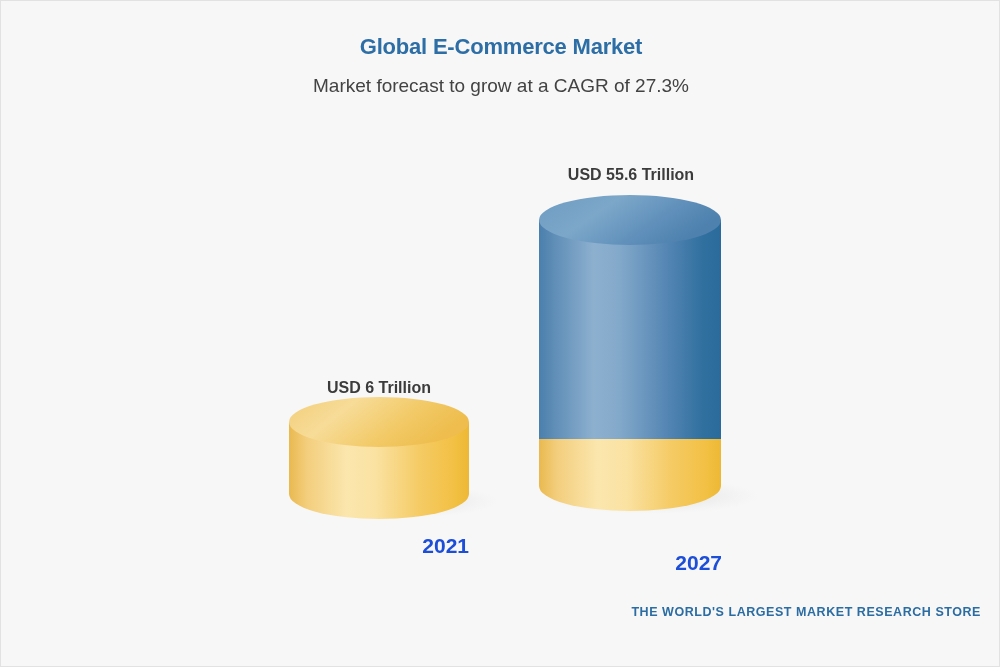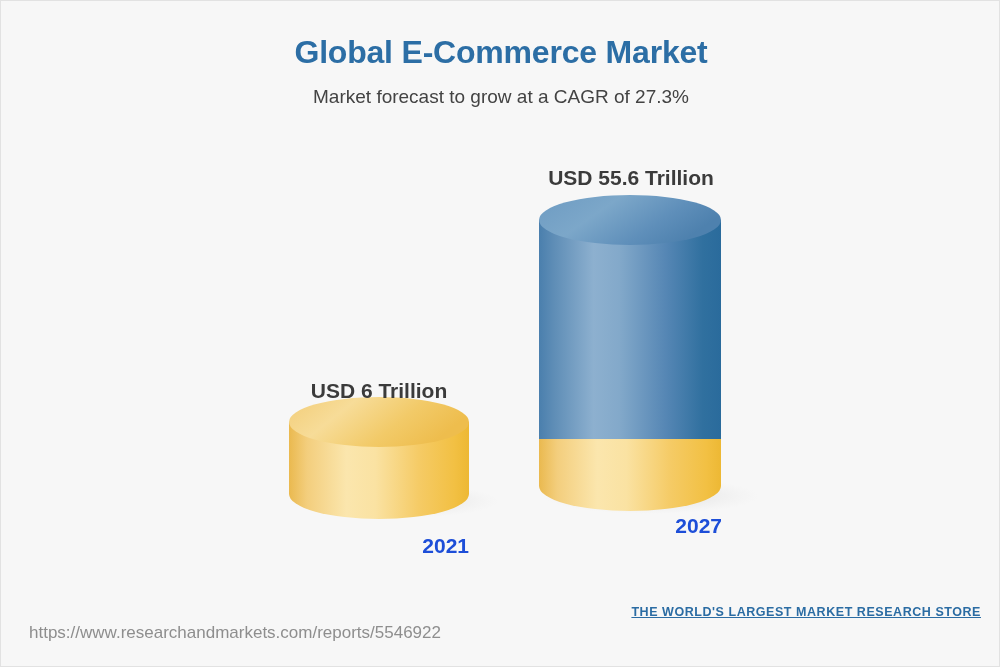"Global E-Commerce Market" #chart-title { font-size: 32px -> 22px }
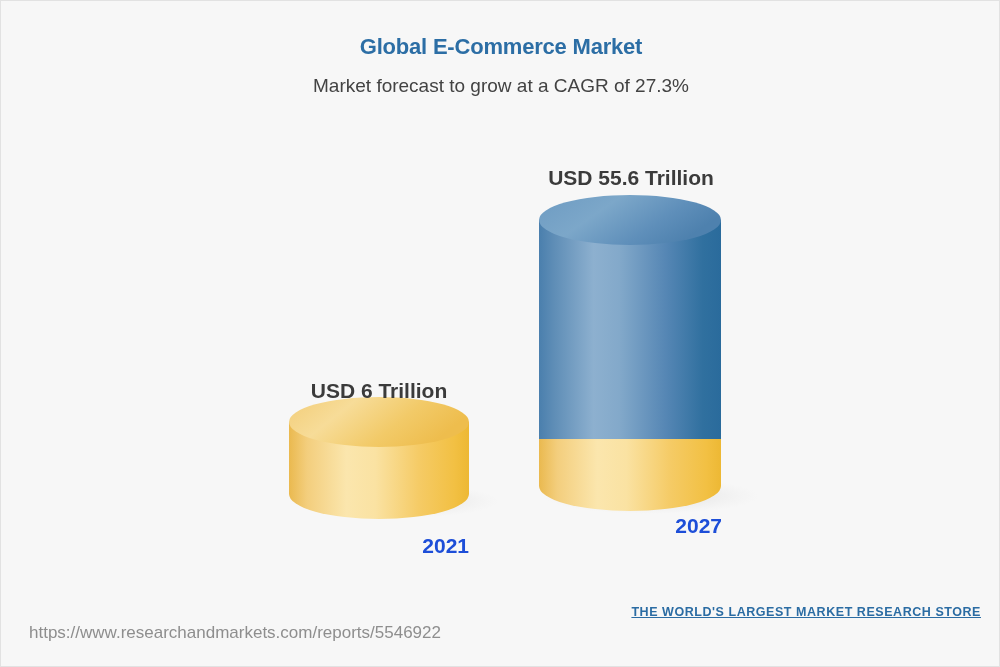"USD 55.6 Trillion" .value-label { font-size: 21px -> 16px }
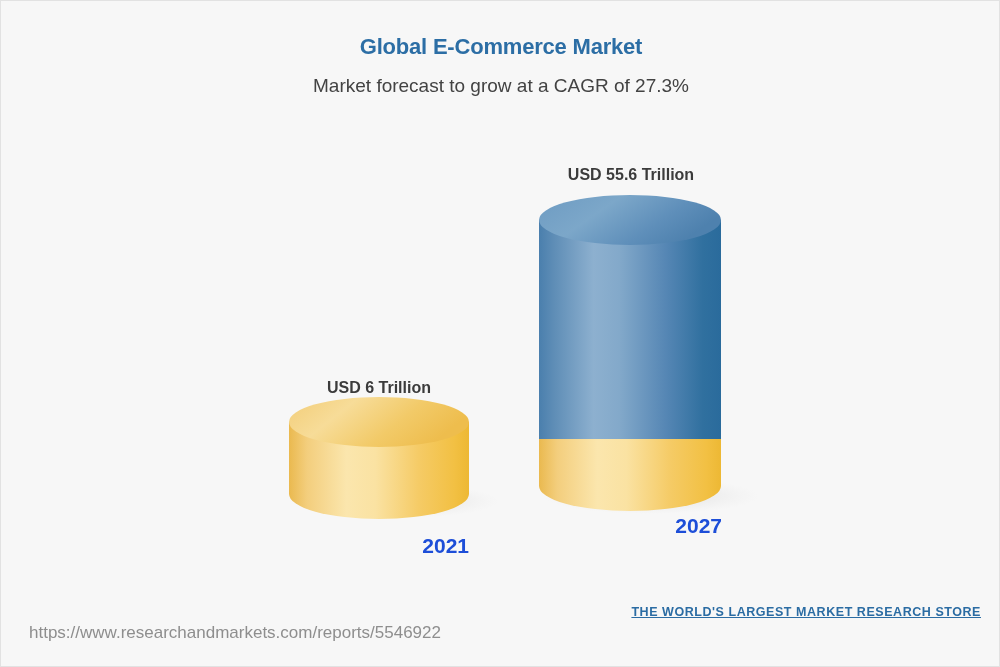"2027" div.cat-label { top: 513px -> 550px }
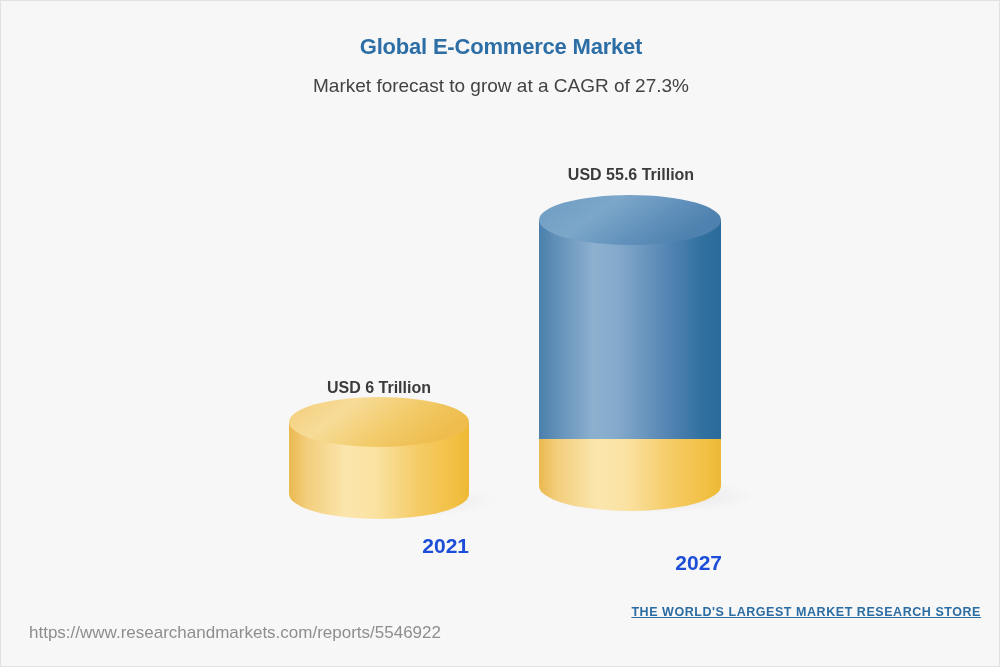"THE WORLD'S LARGEST MARKET RESEARCH" #logo-tag { text-decoration: underline -> none }
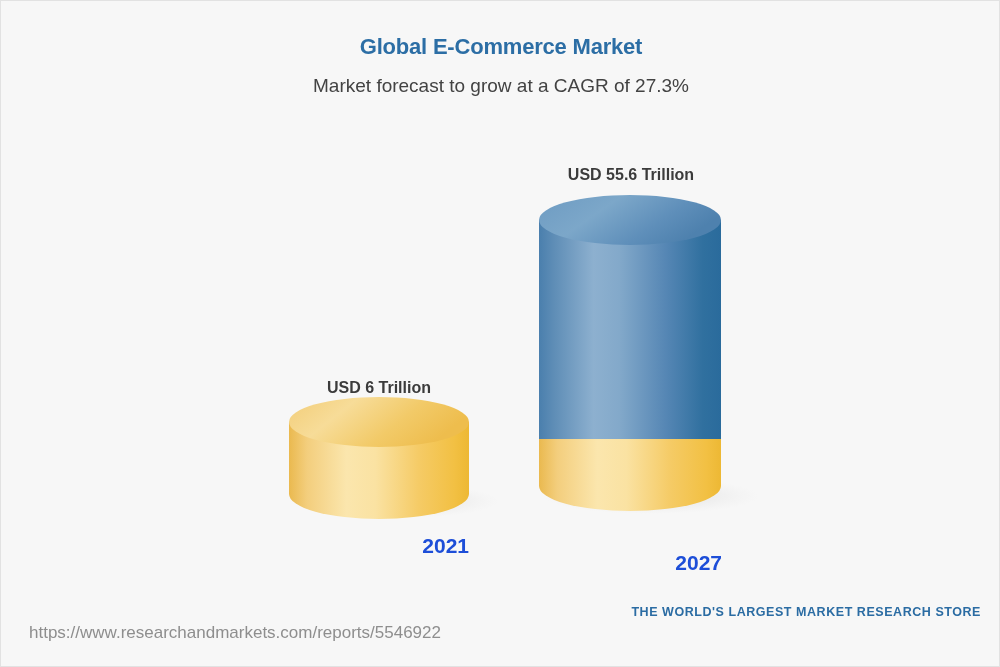"https://www.researchandmarkets.com/repor" a { html: <a>https://www.researchandmarkets.com/reports/5546922</a> -> none }
